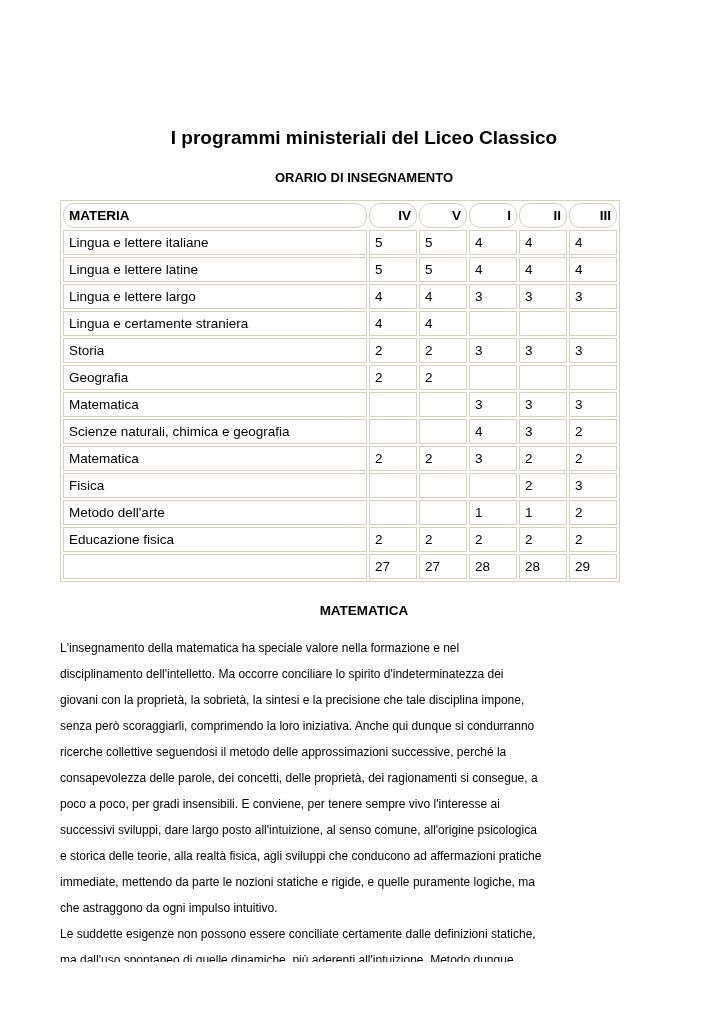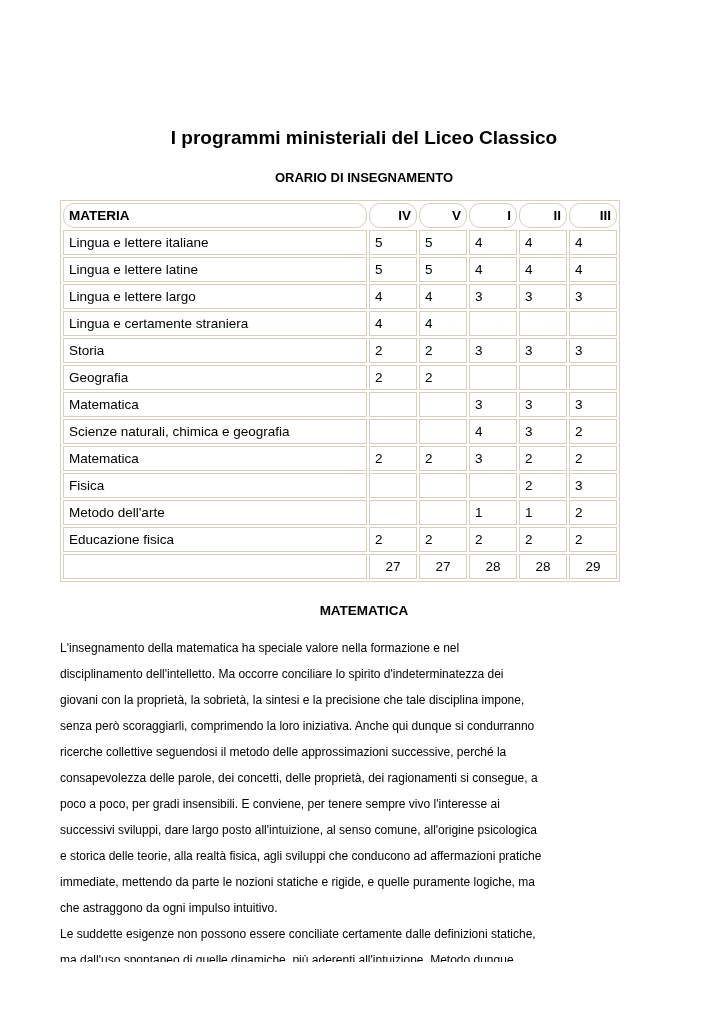"27" table.timetable tr.totals td { text-align: center -> left }
